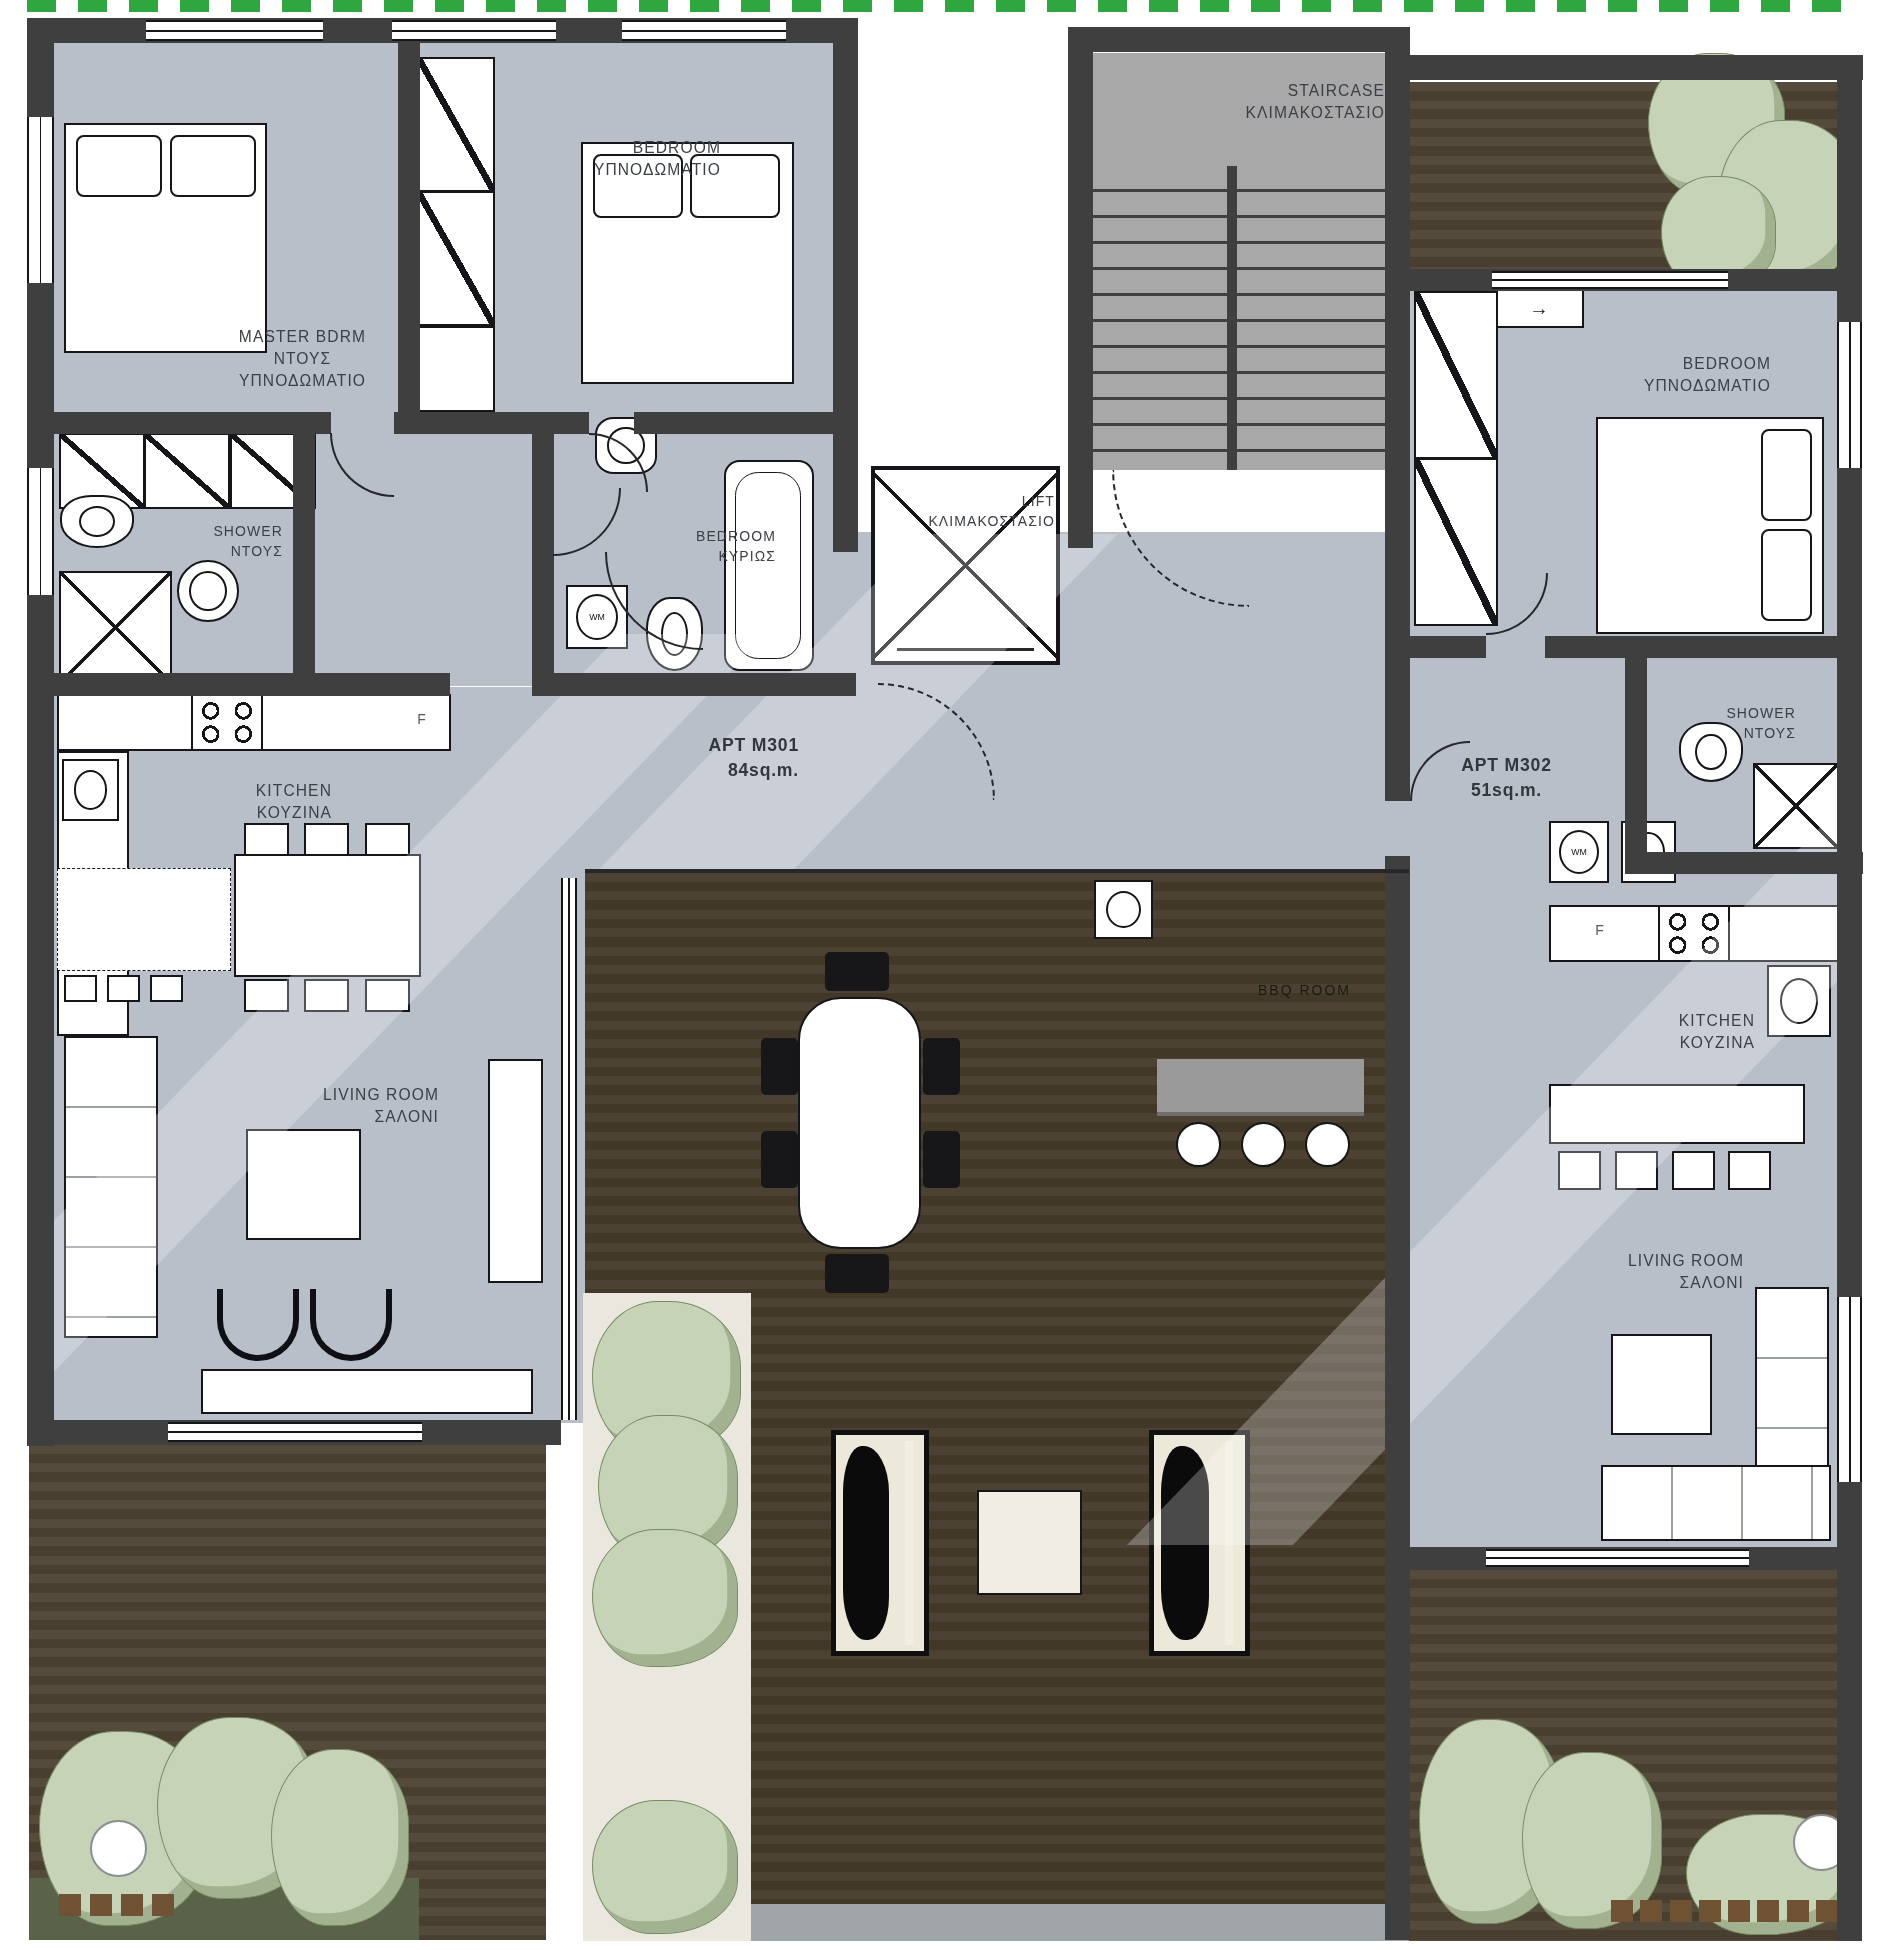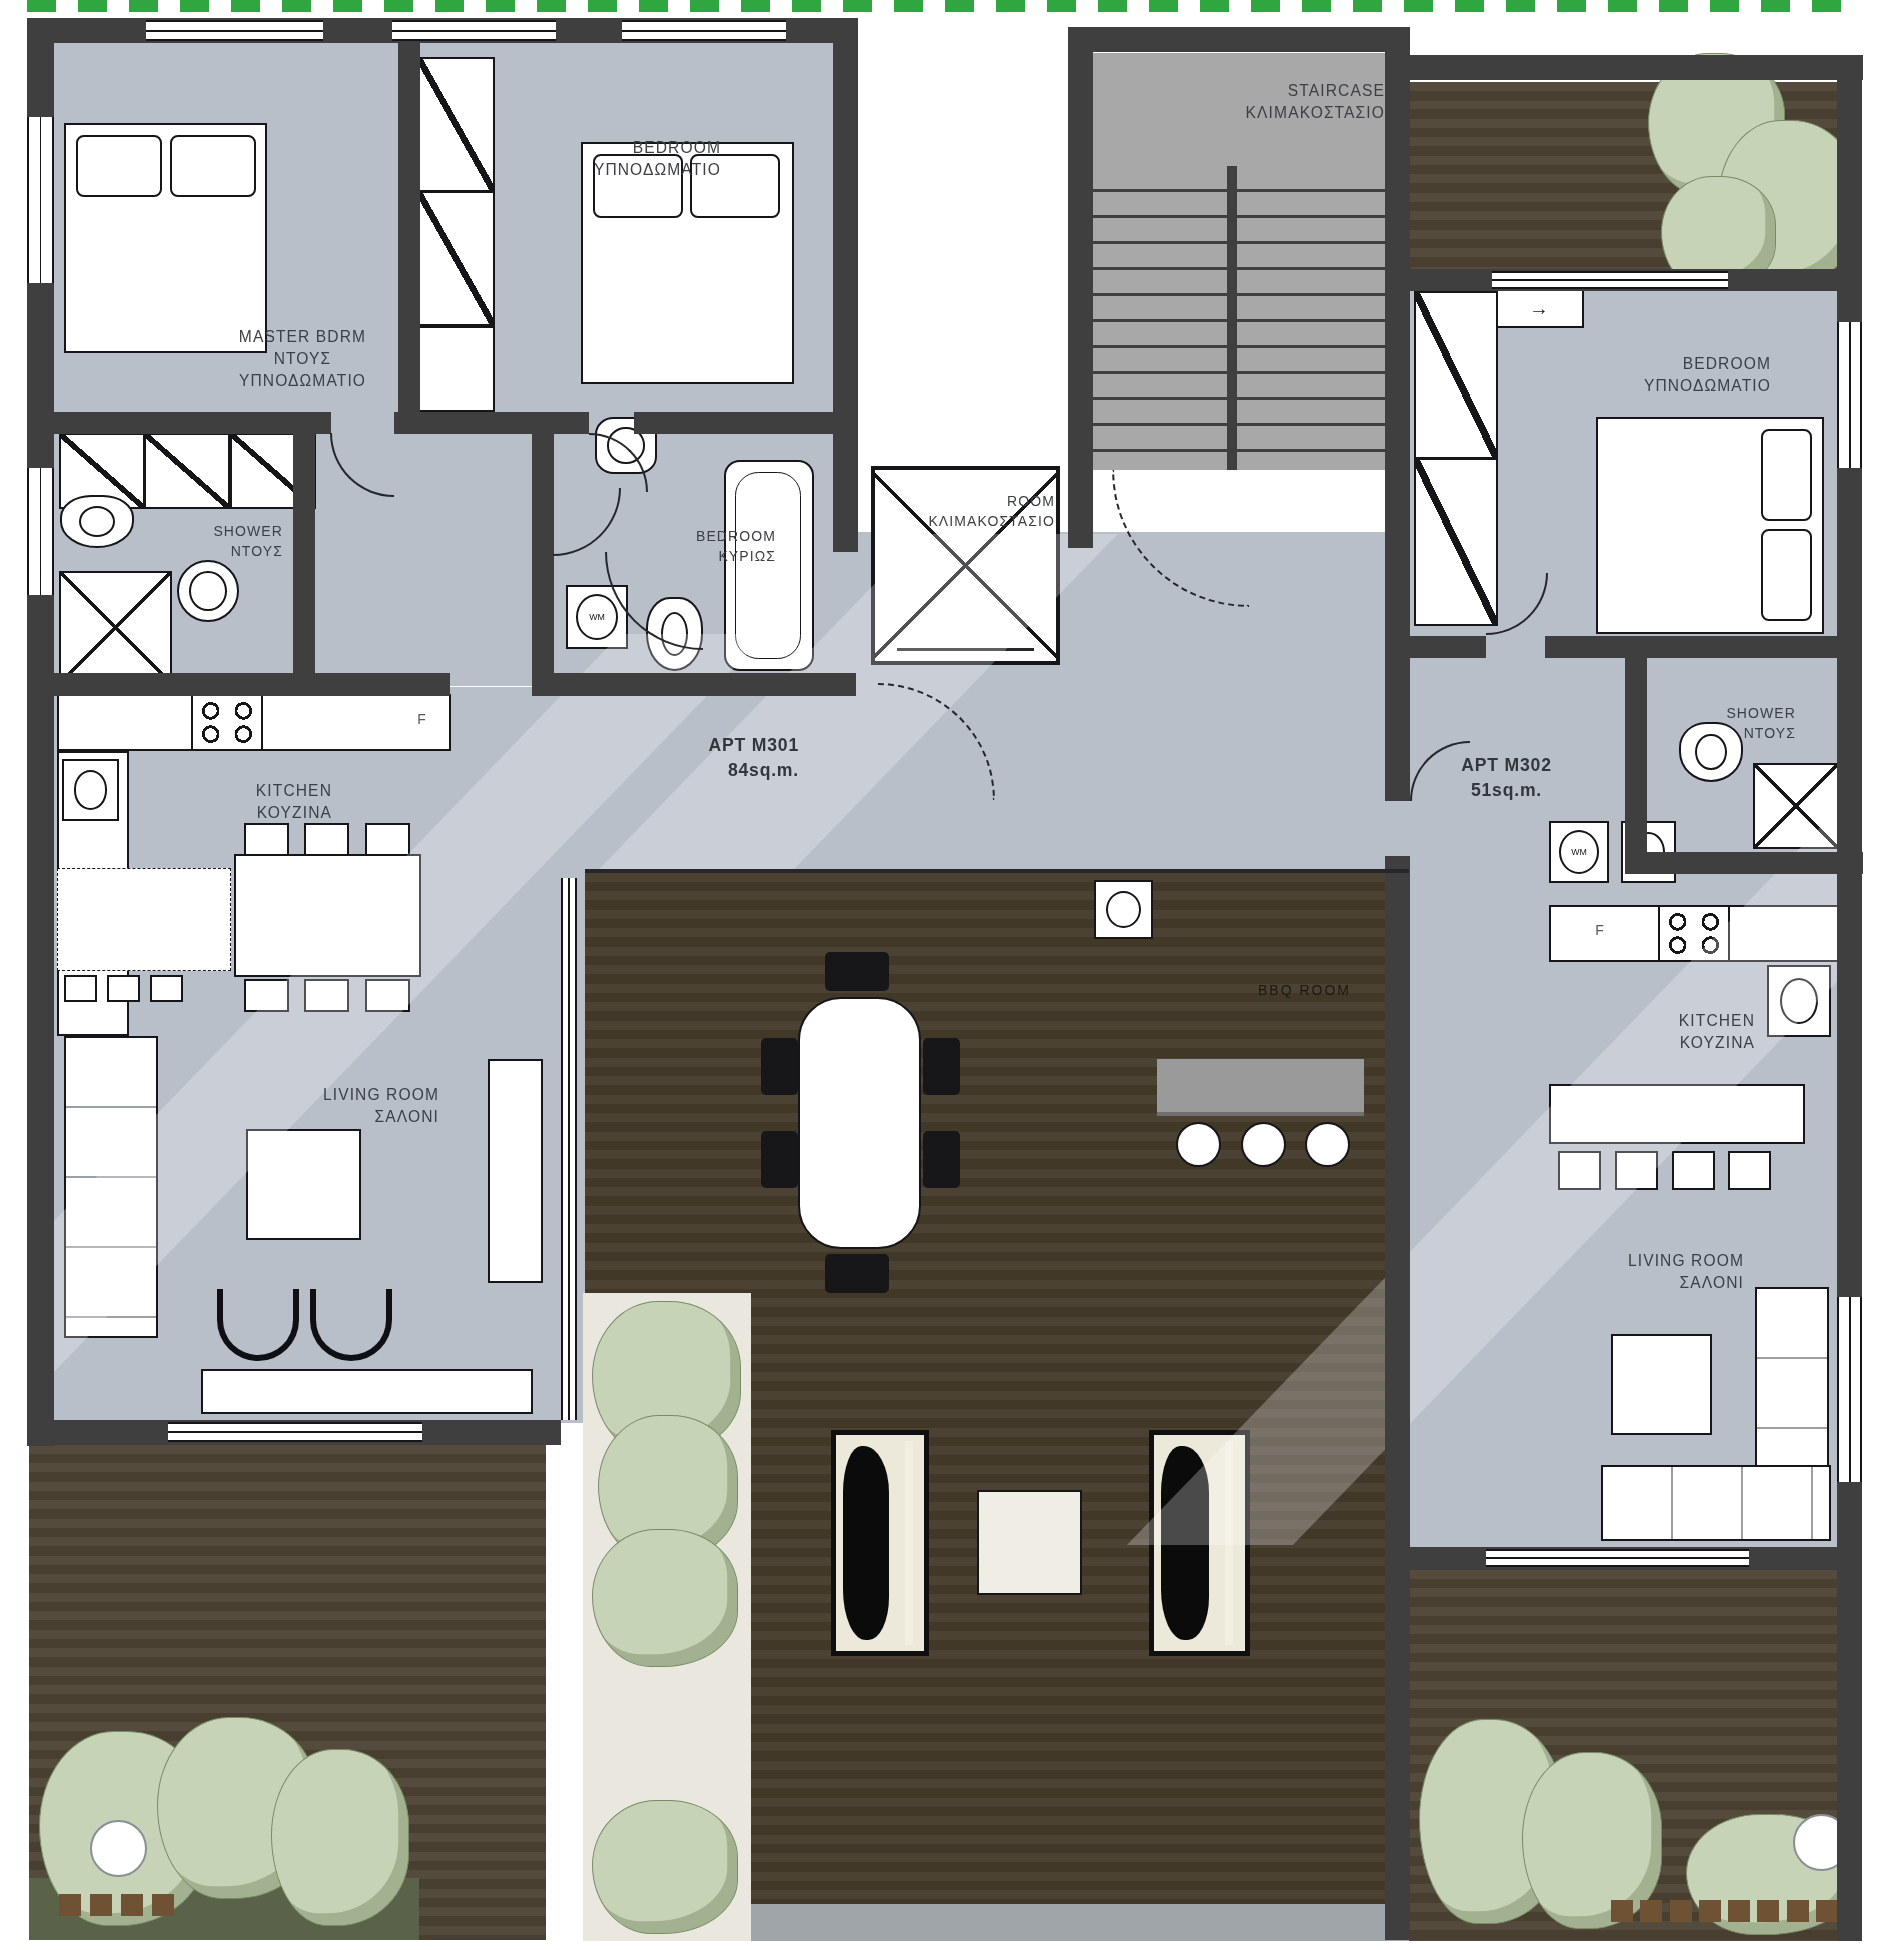"ROOM" span { text: ROOM -> LIFT }
